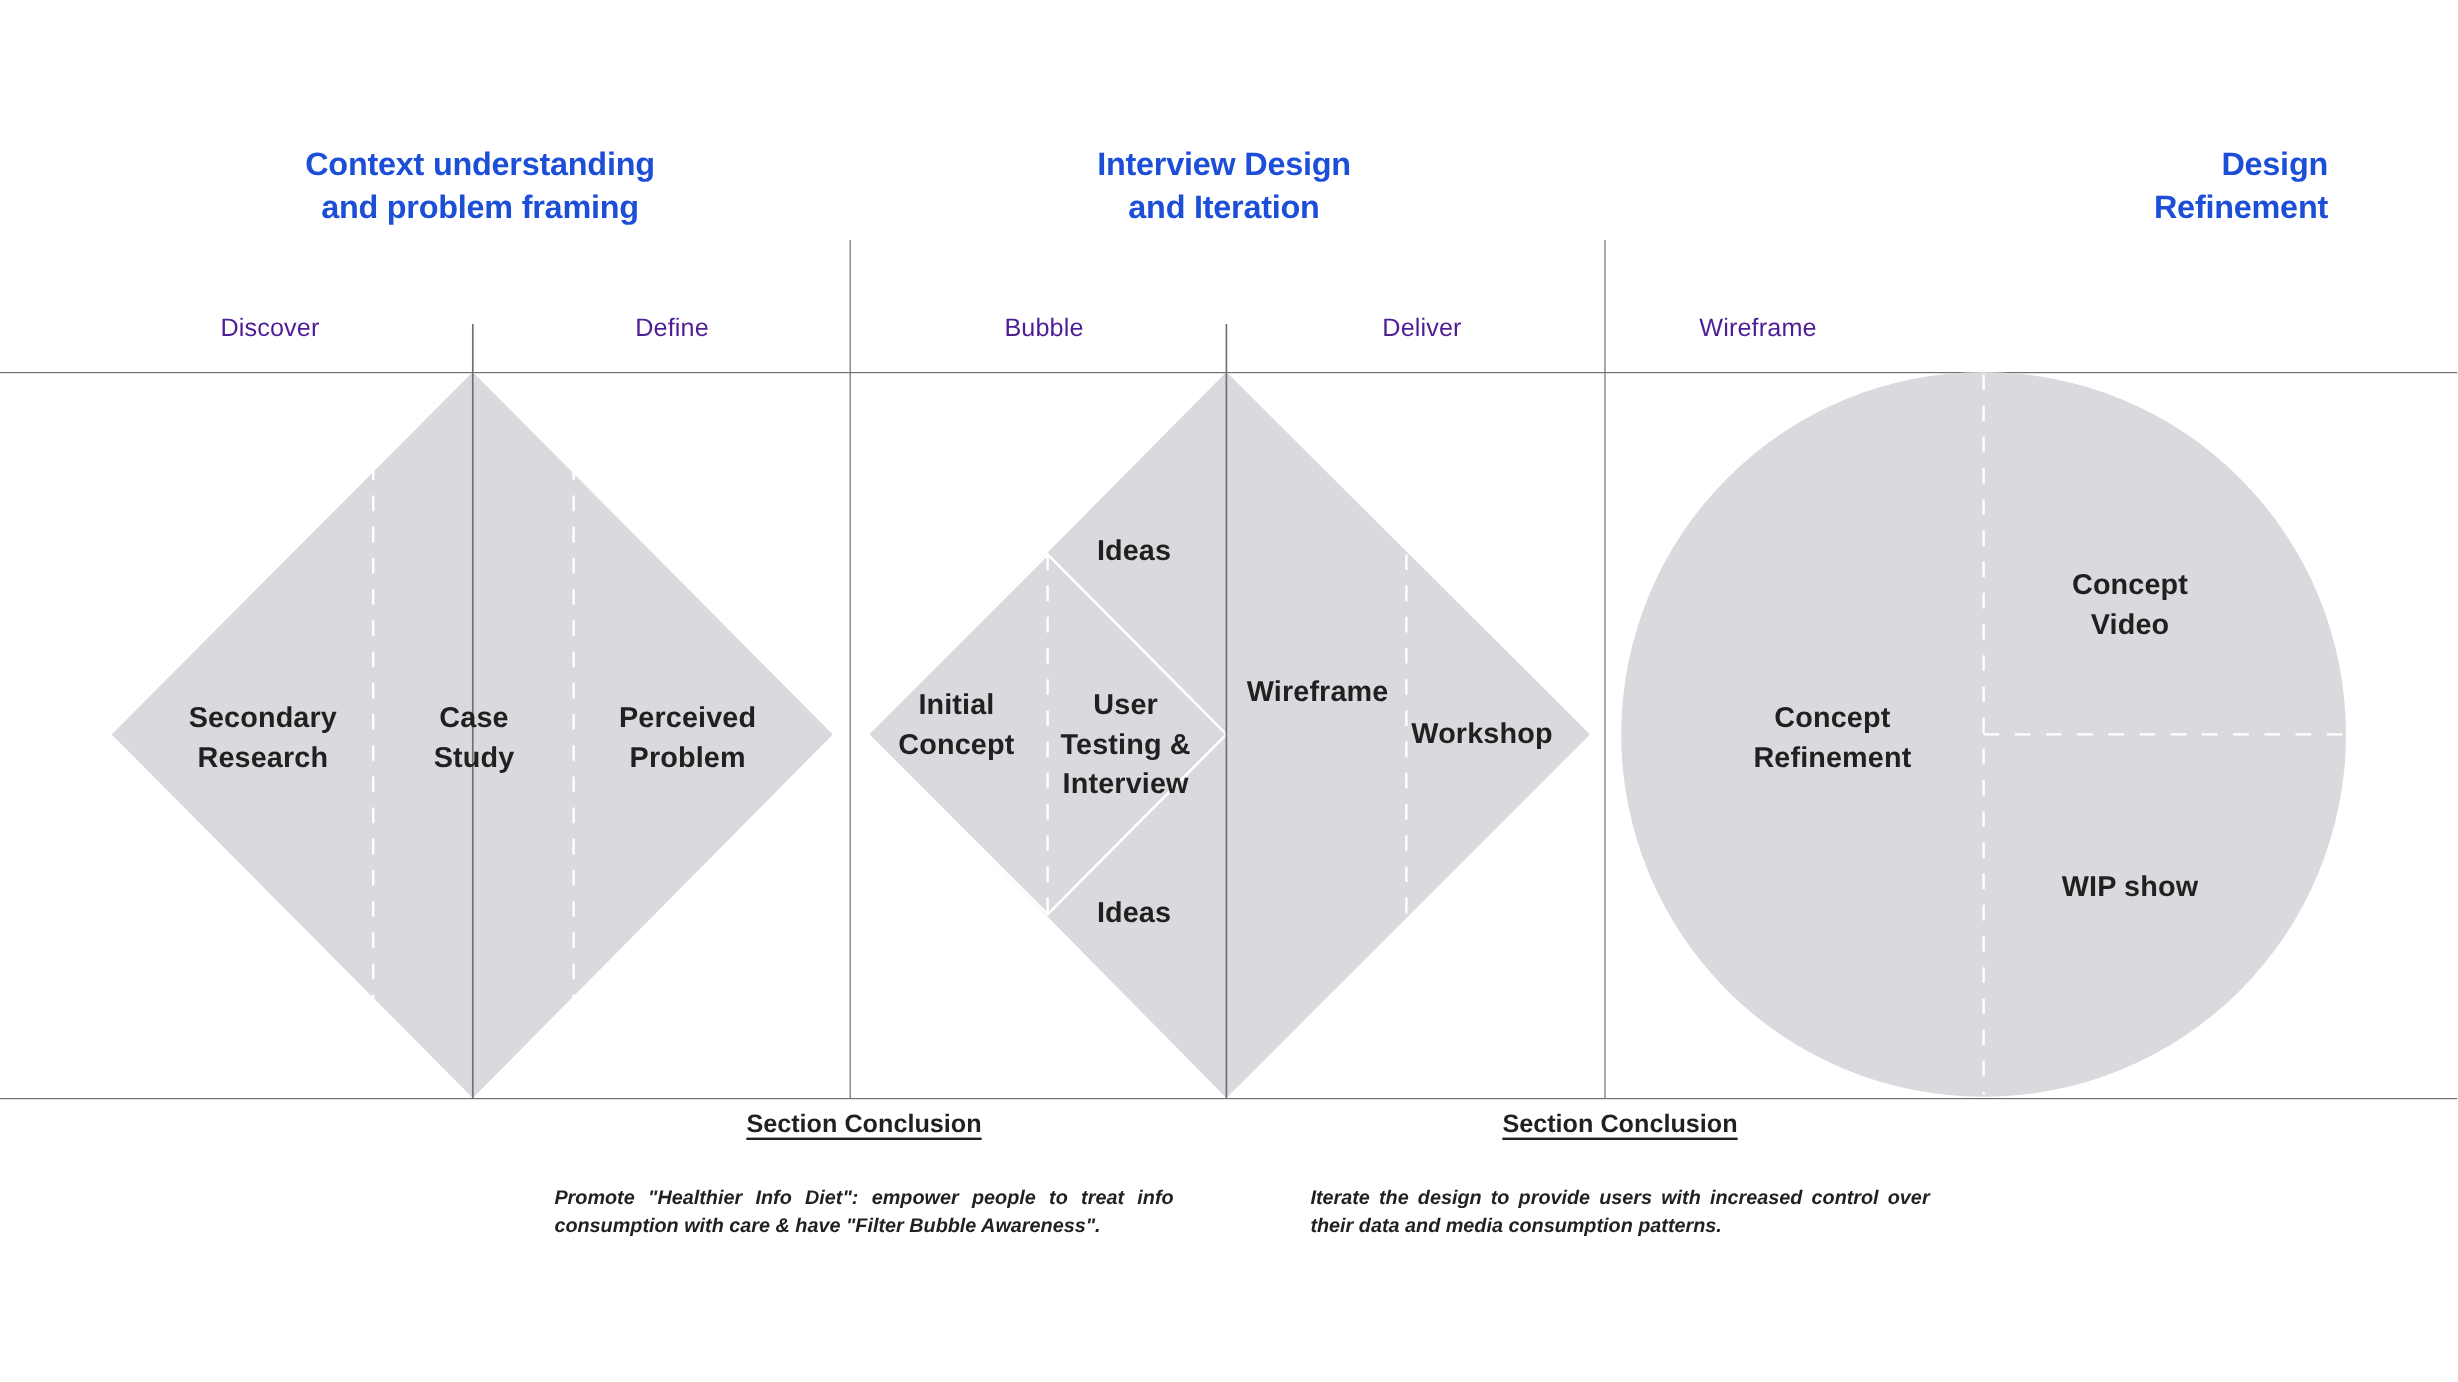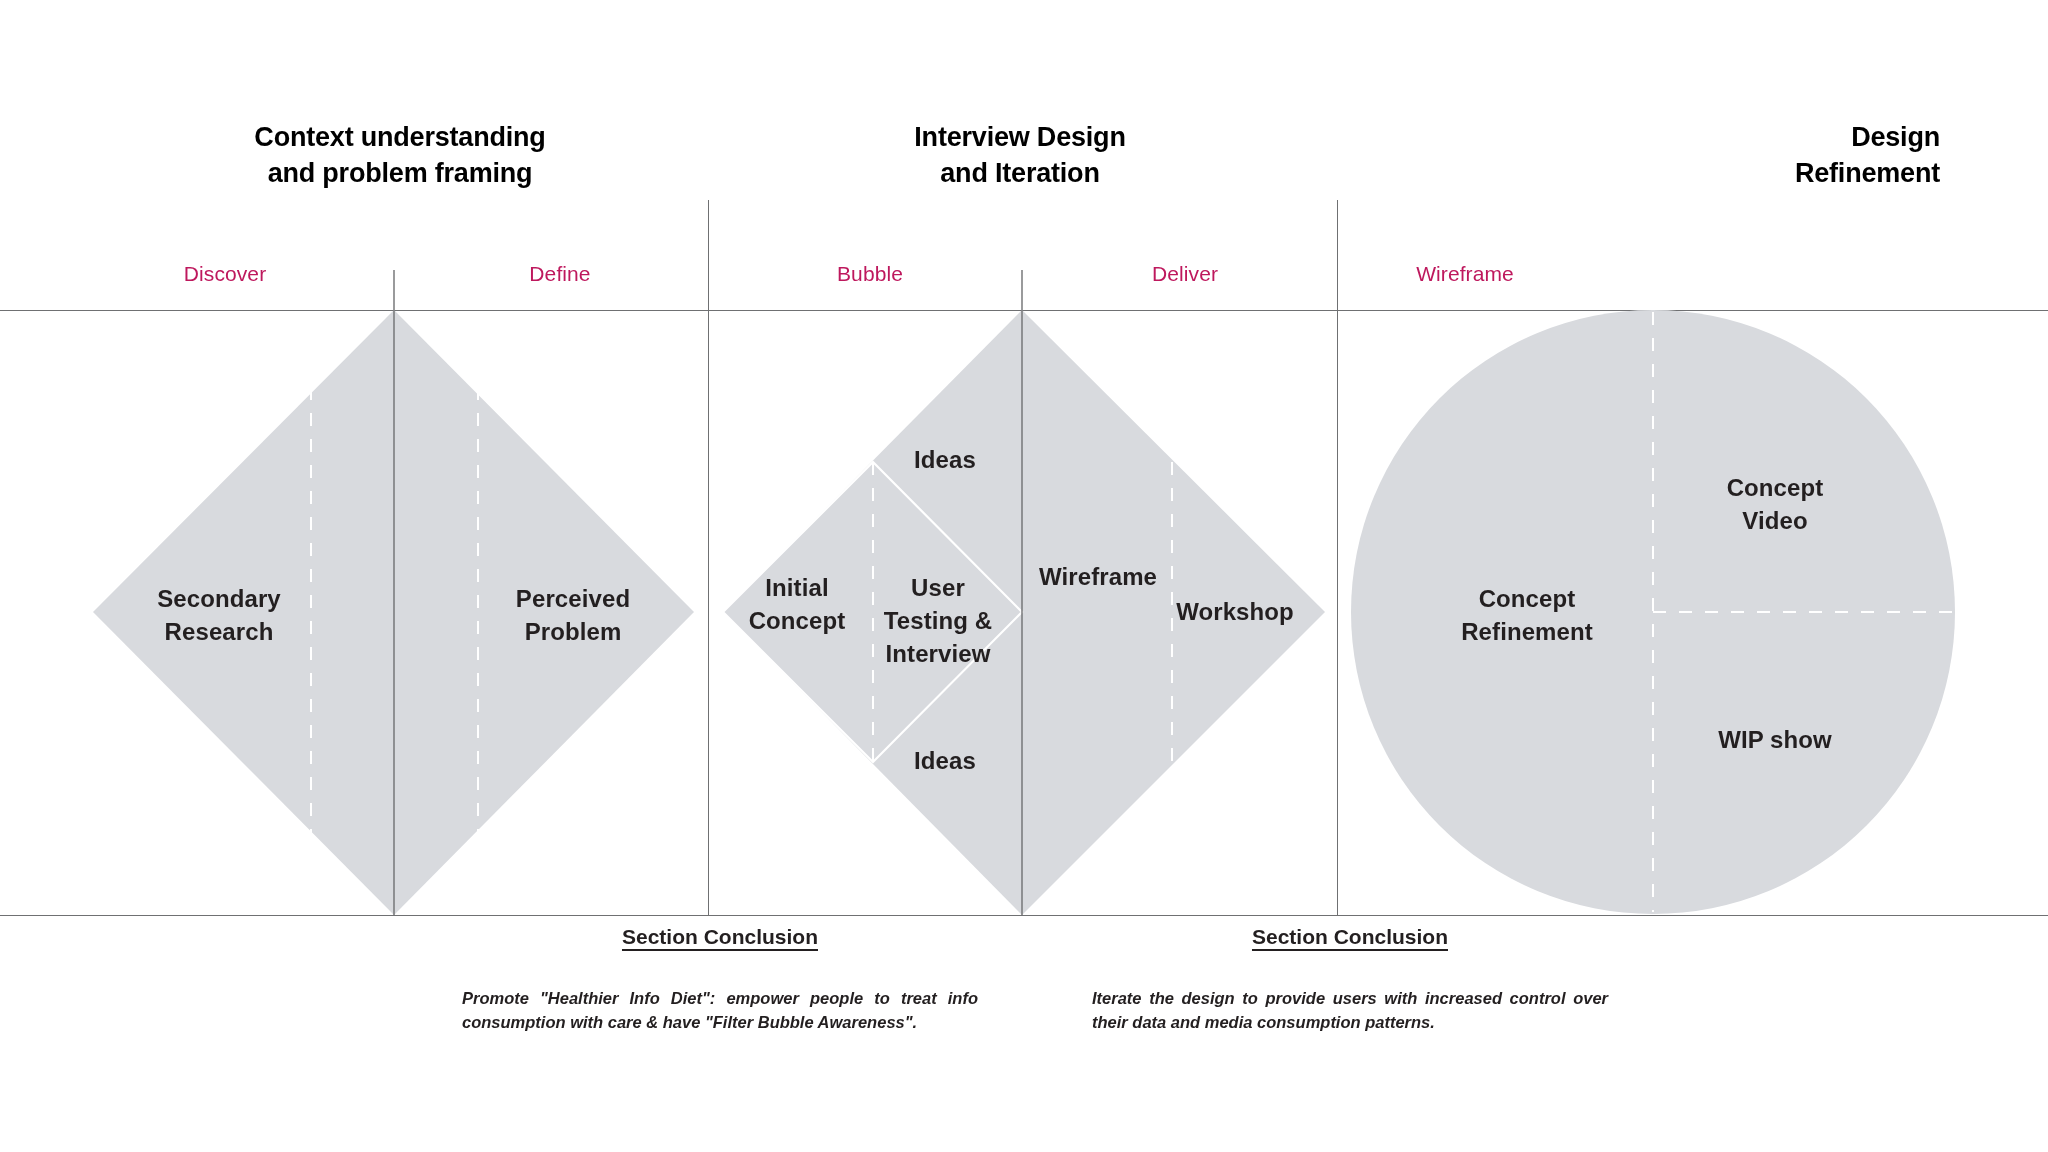"Context understanding" .section-title { color: #000000 -> #1d4ed8 }
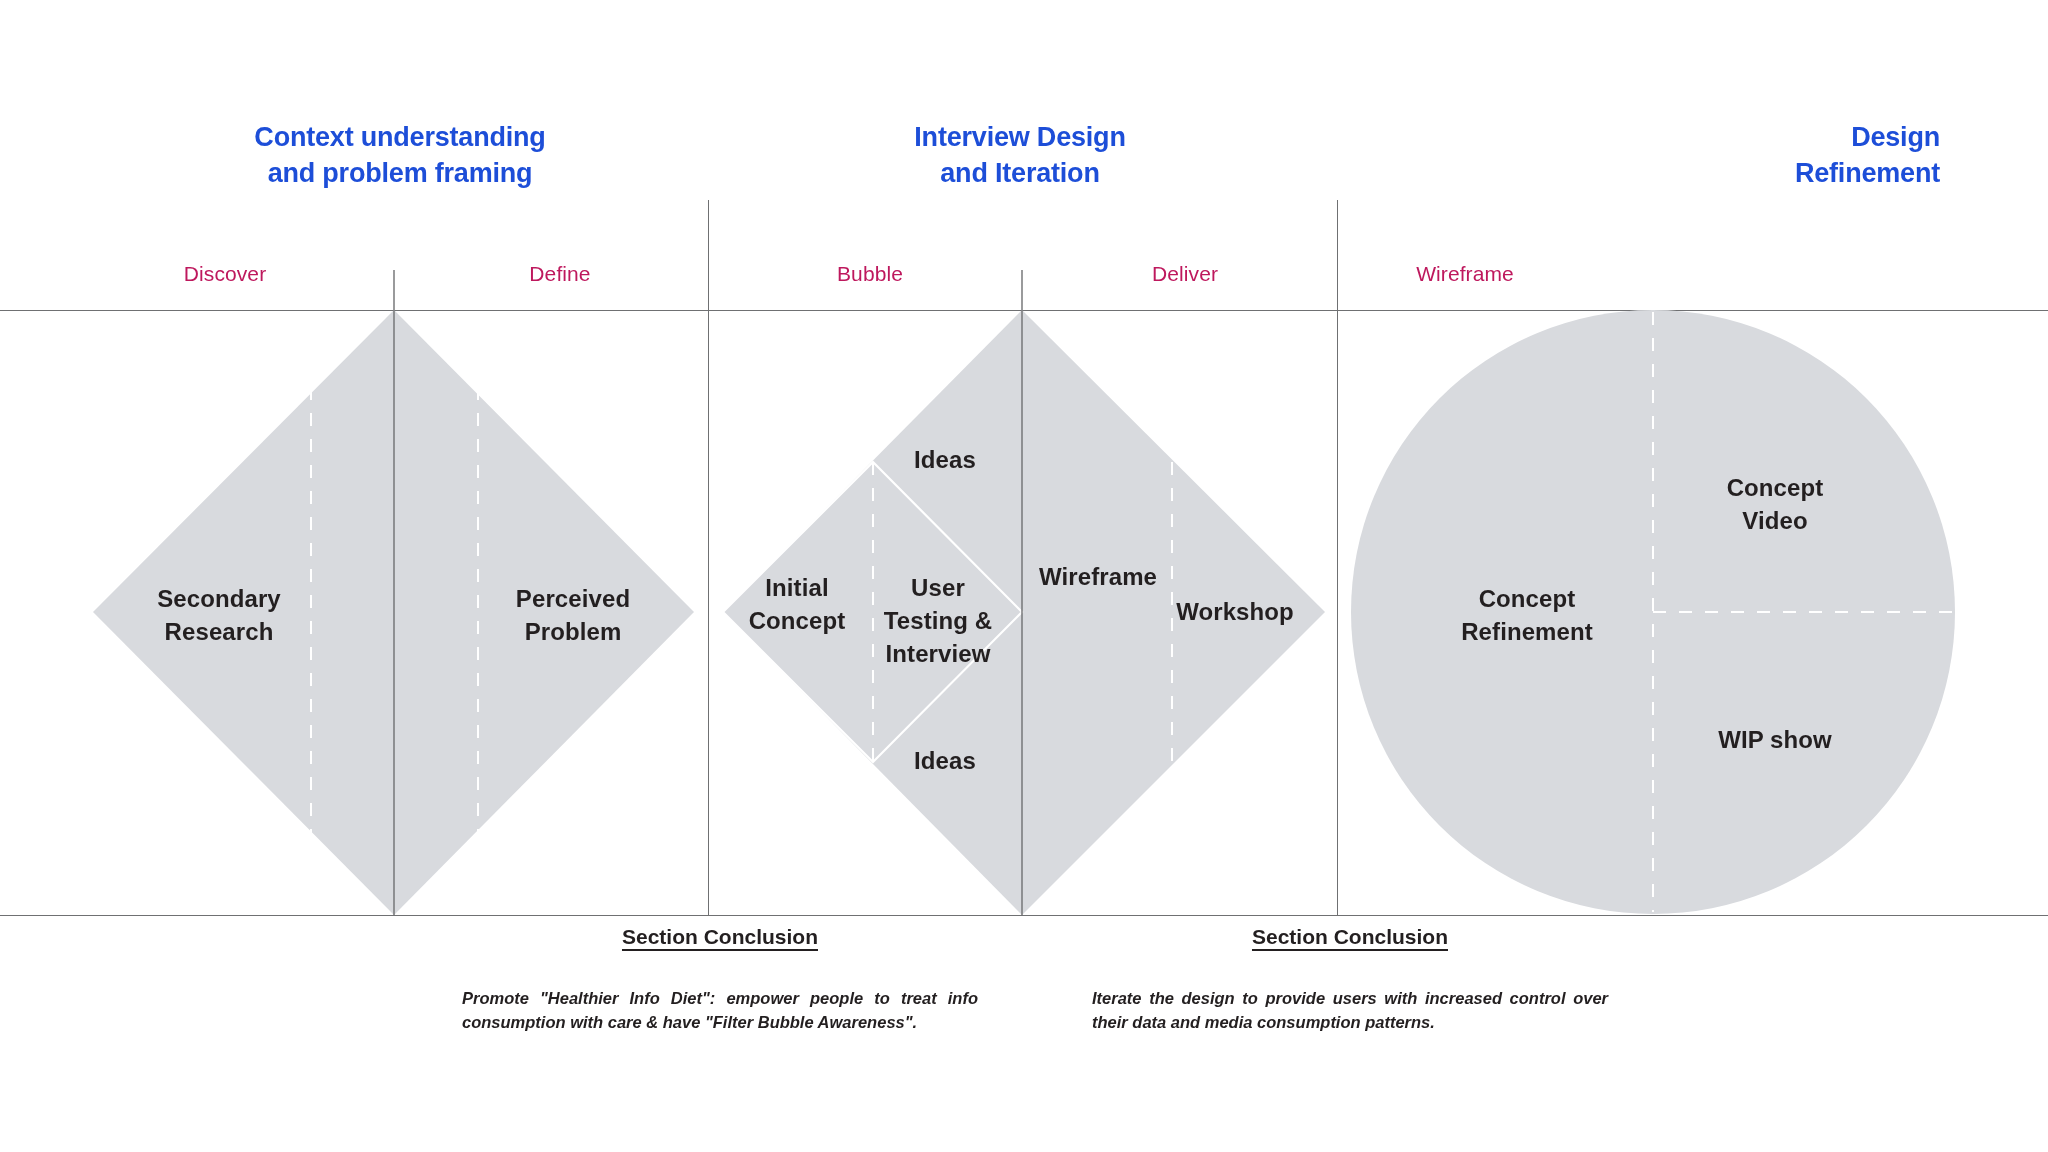"Discover" .phase-label { color: #be185d -> #4c1d95 }
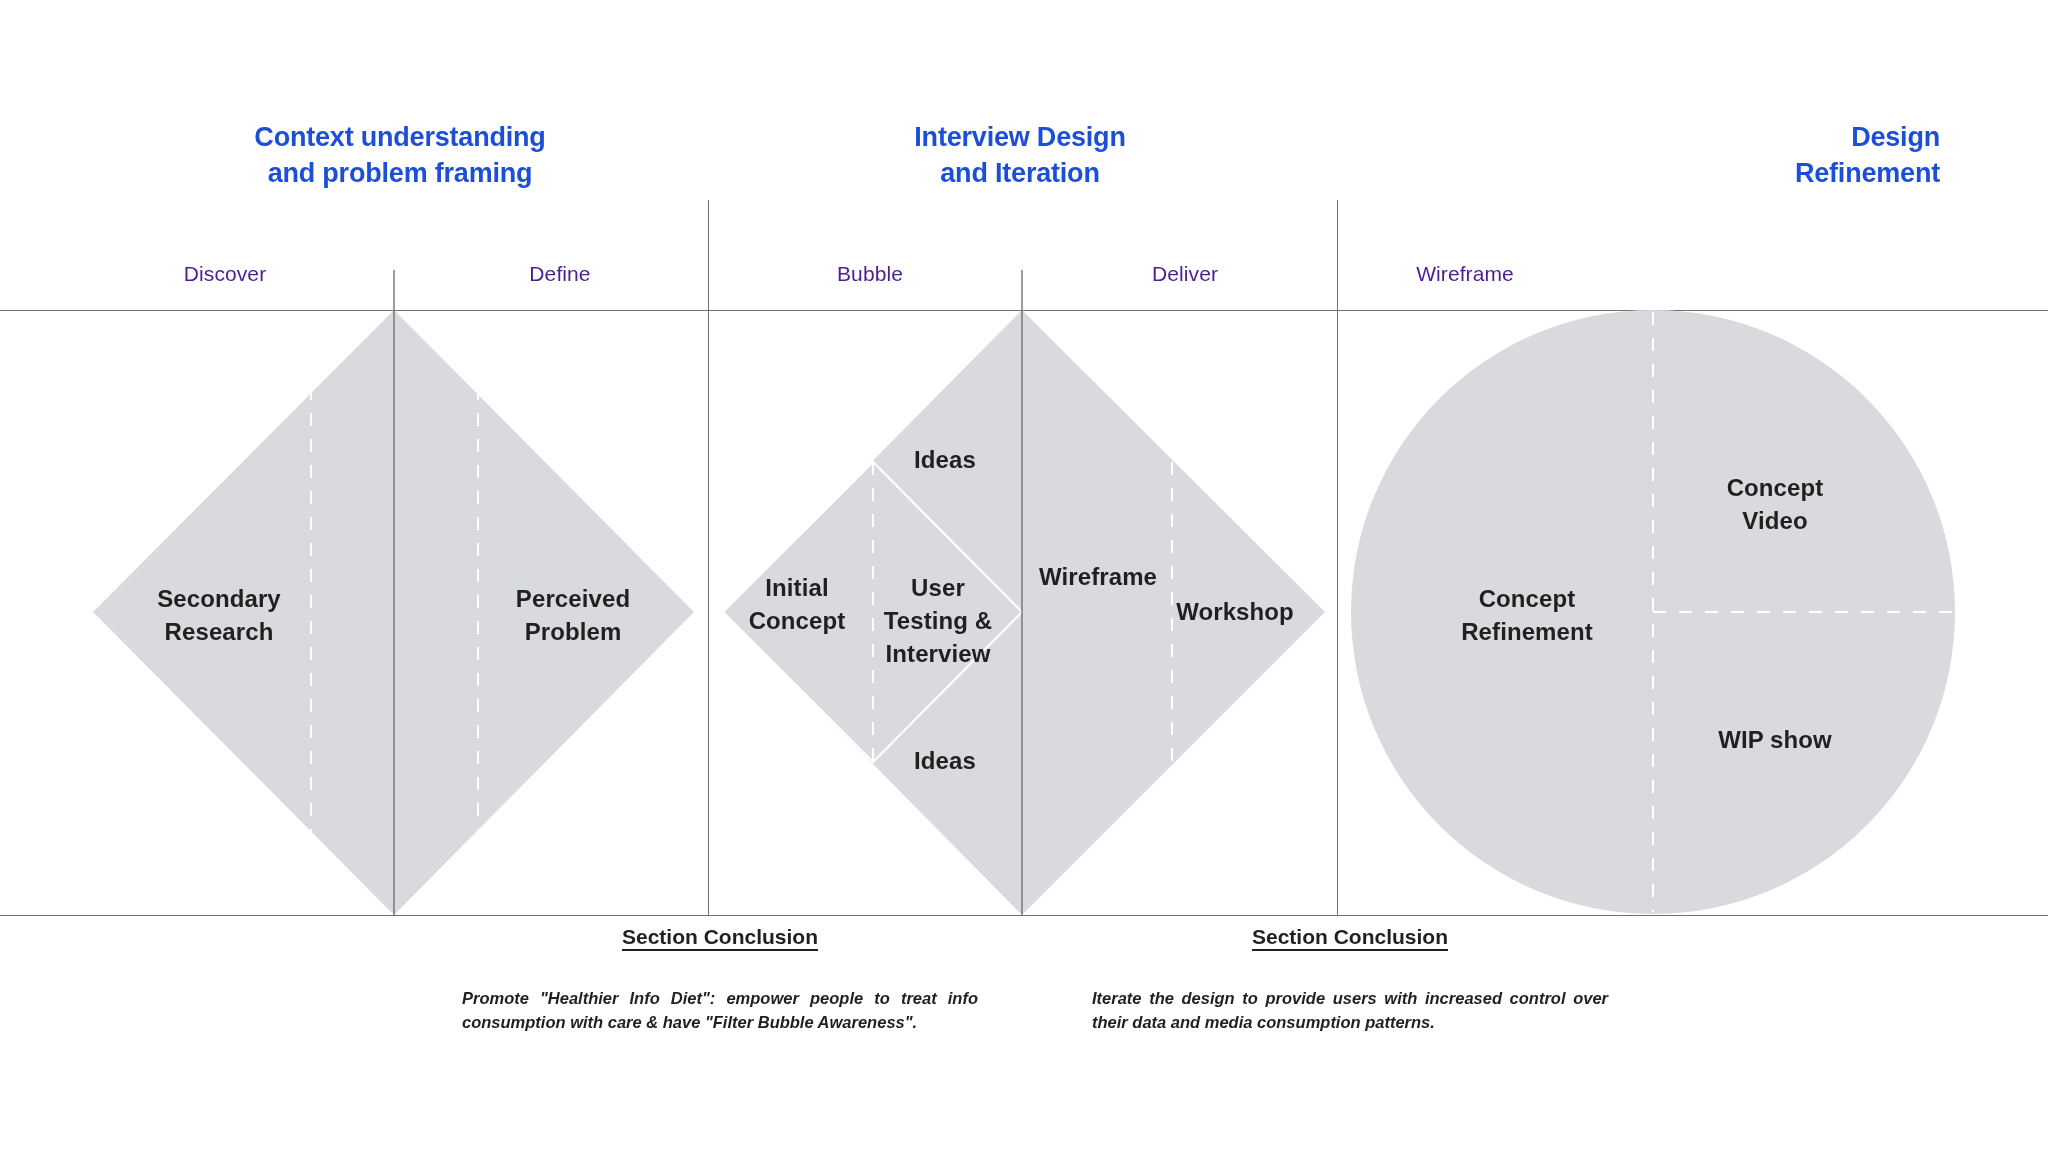"Case" div.shape-label { html: none -> <div>Case Study</div> }
